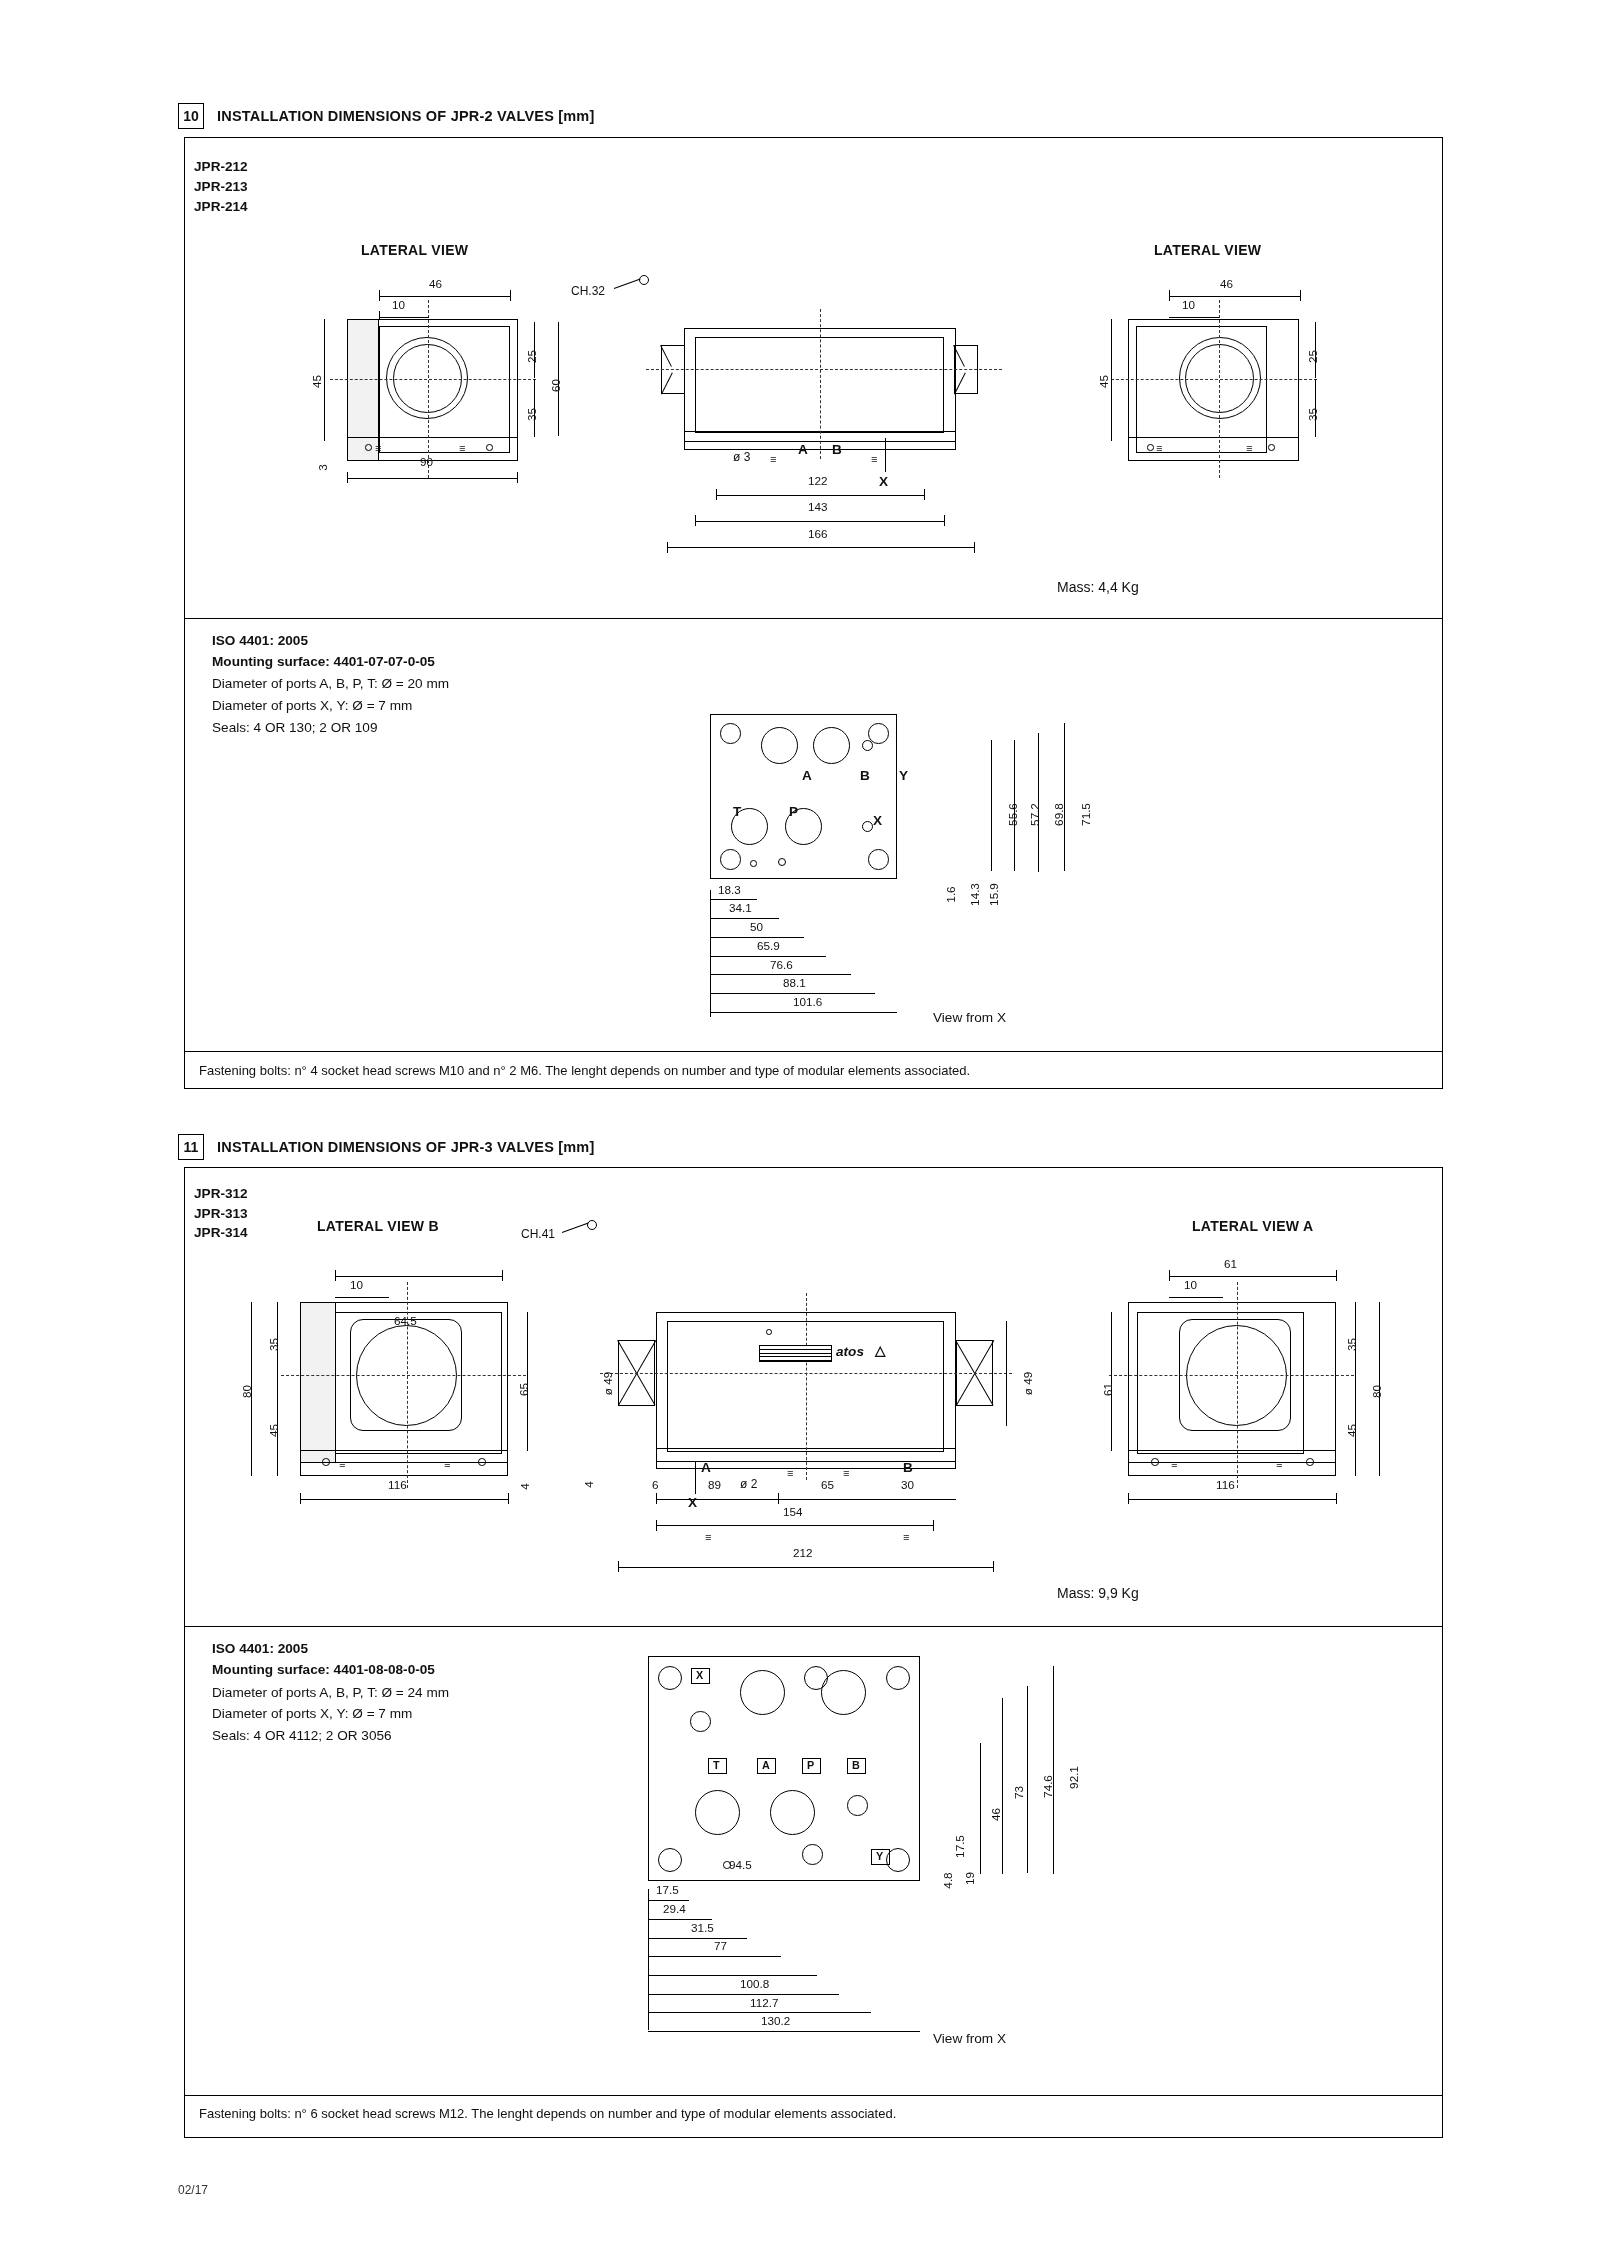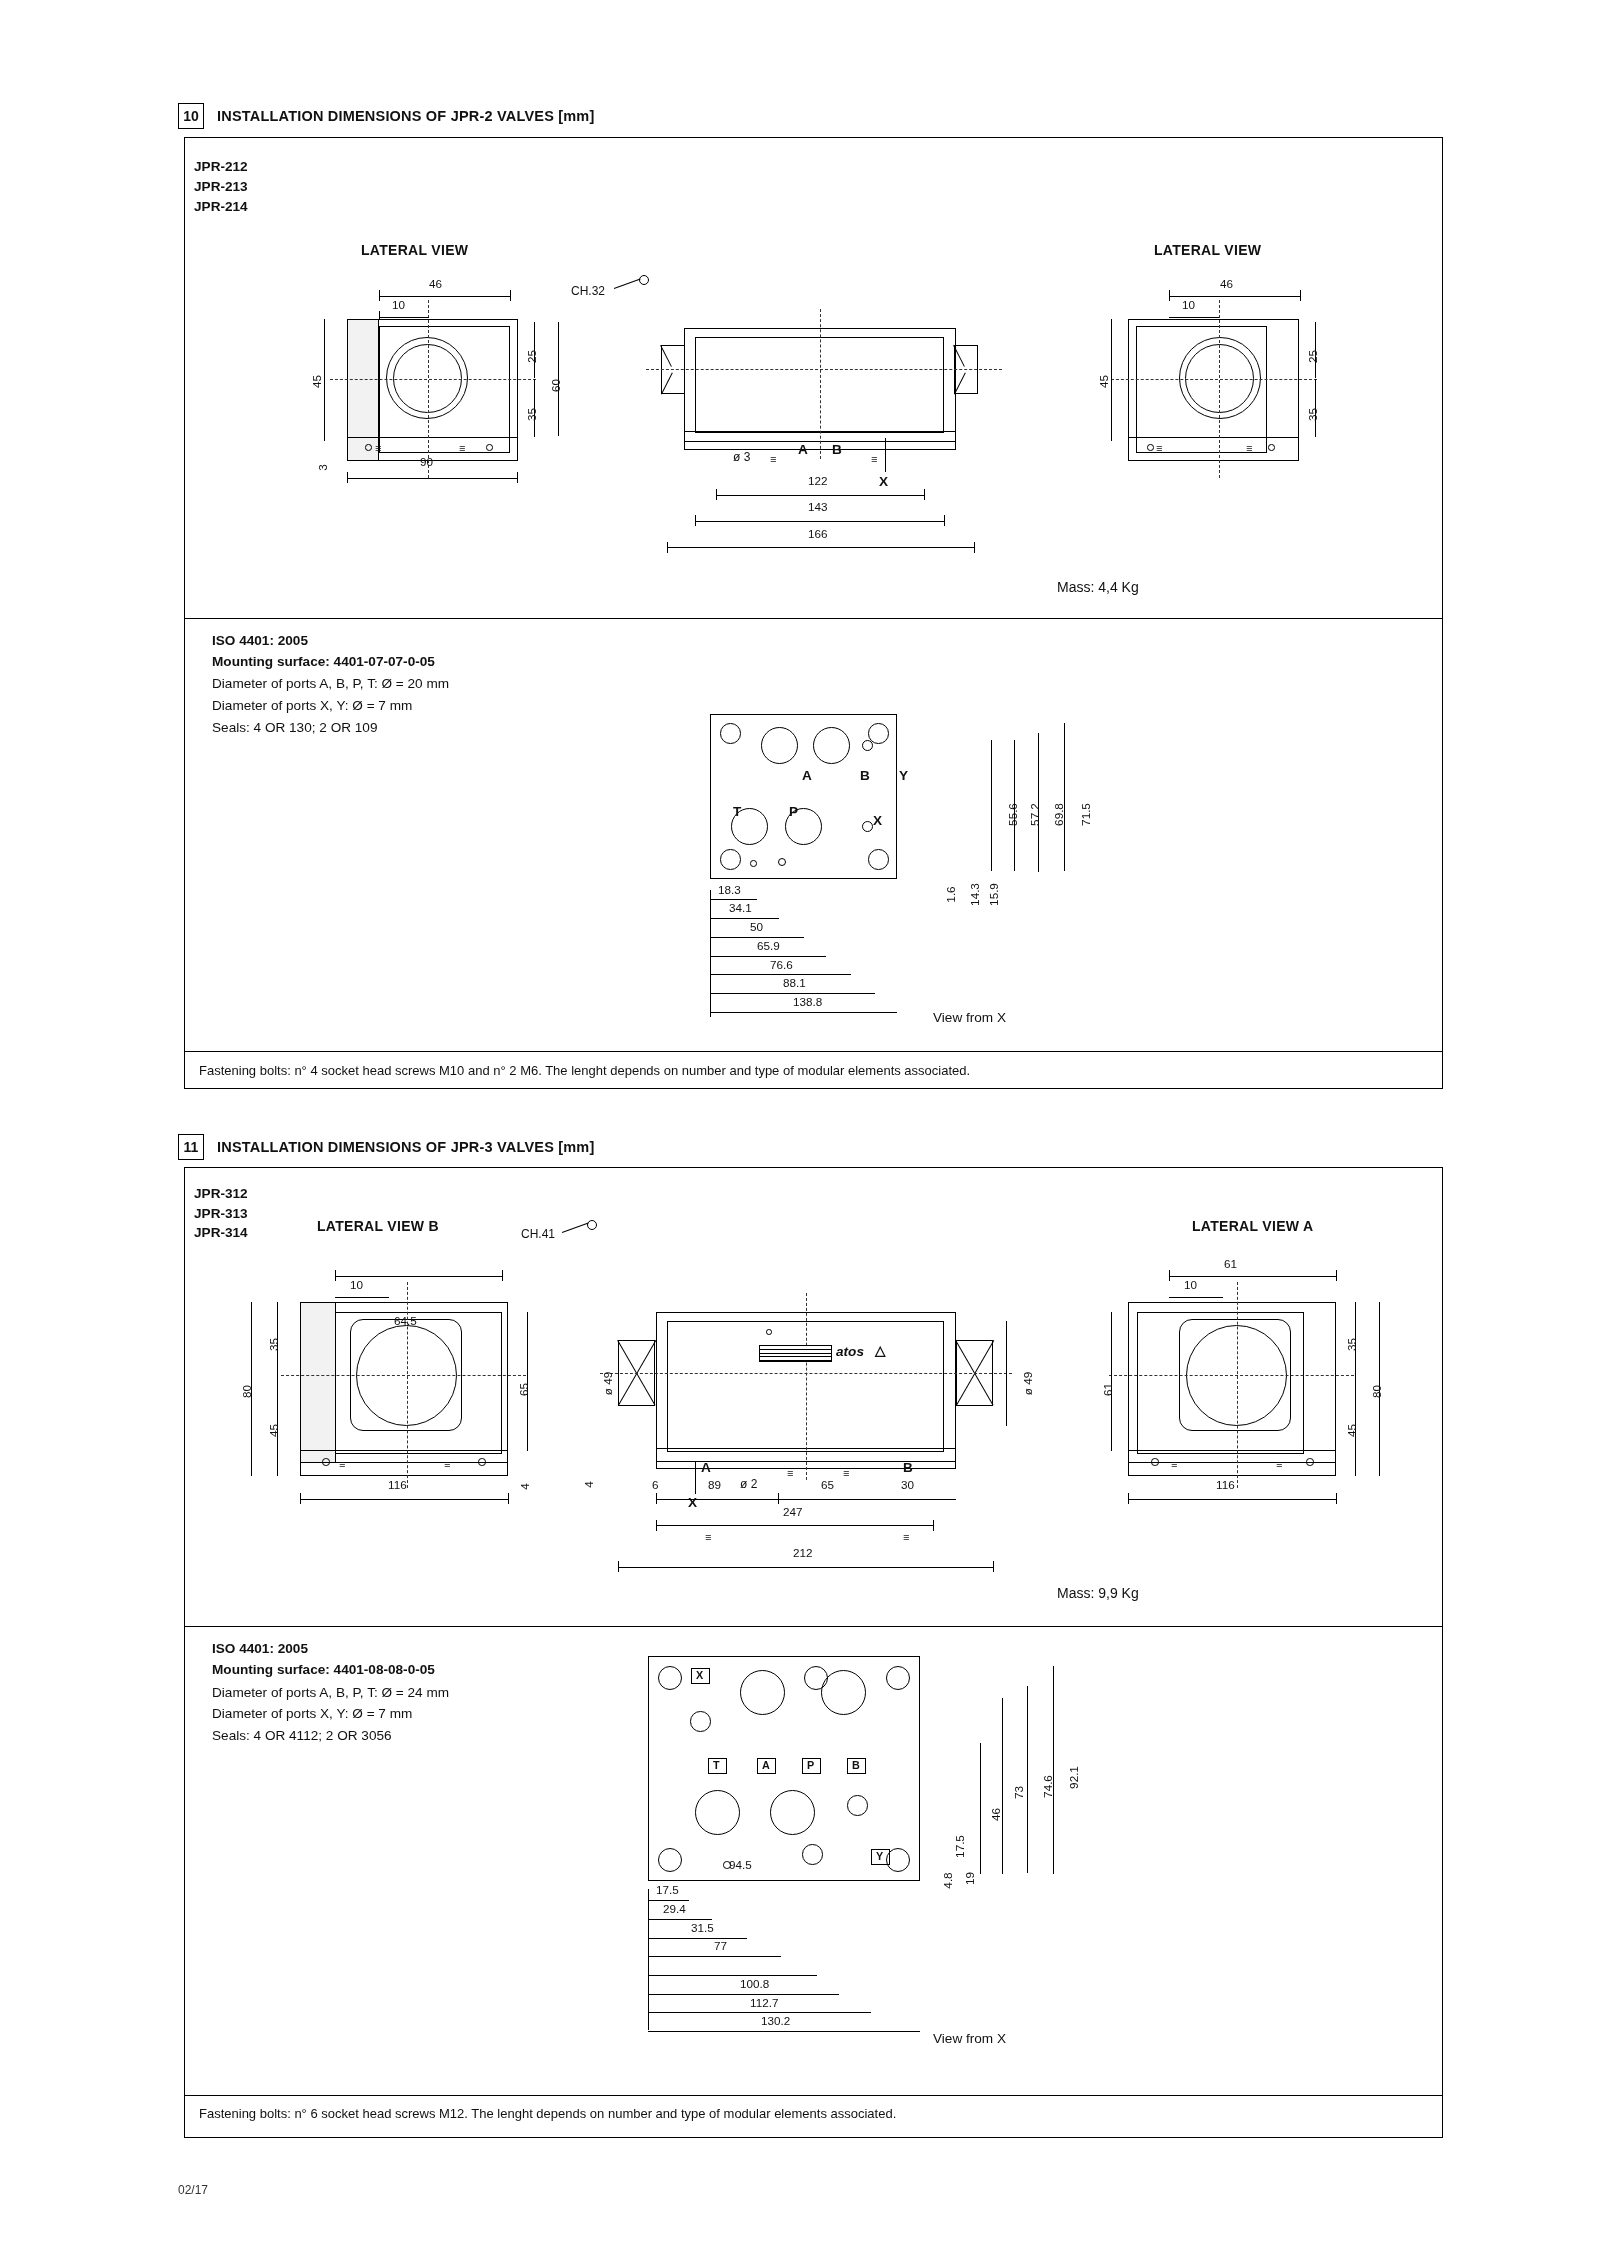"138.8" div.dimn { text: 138.8 -> 101.6 }
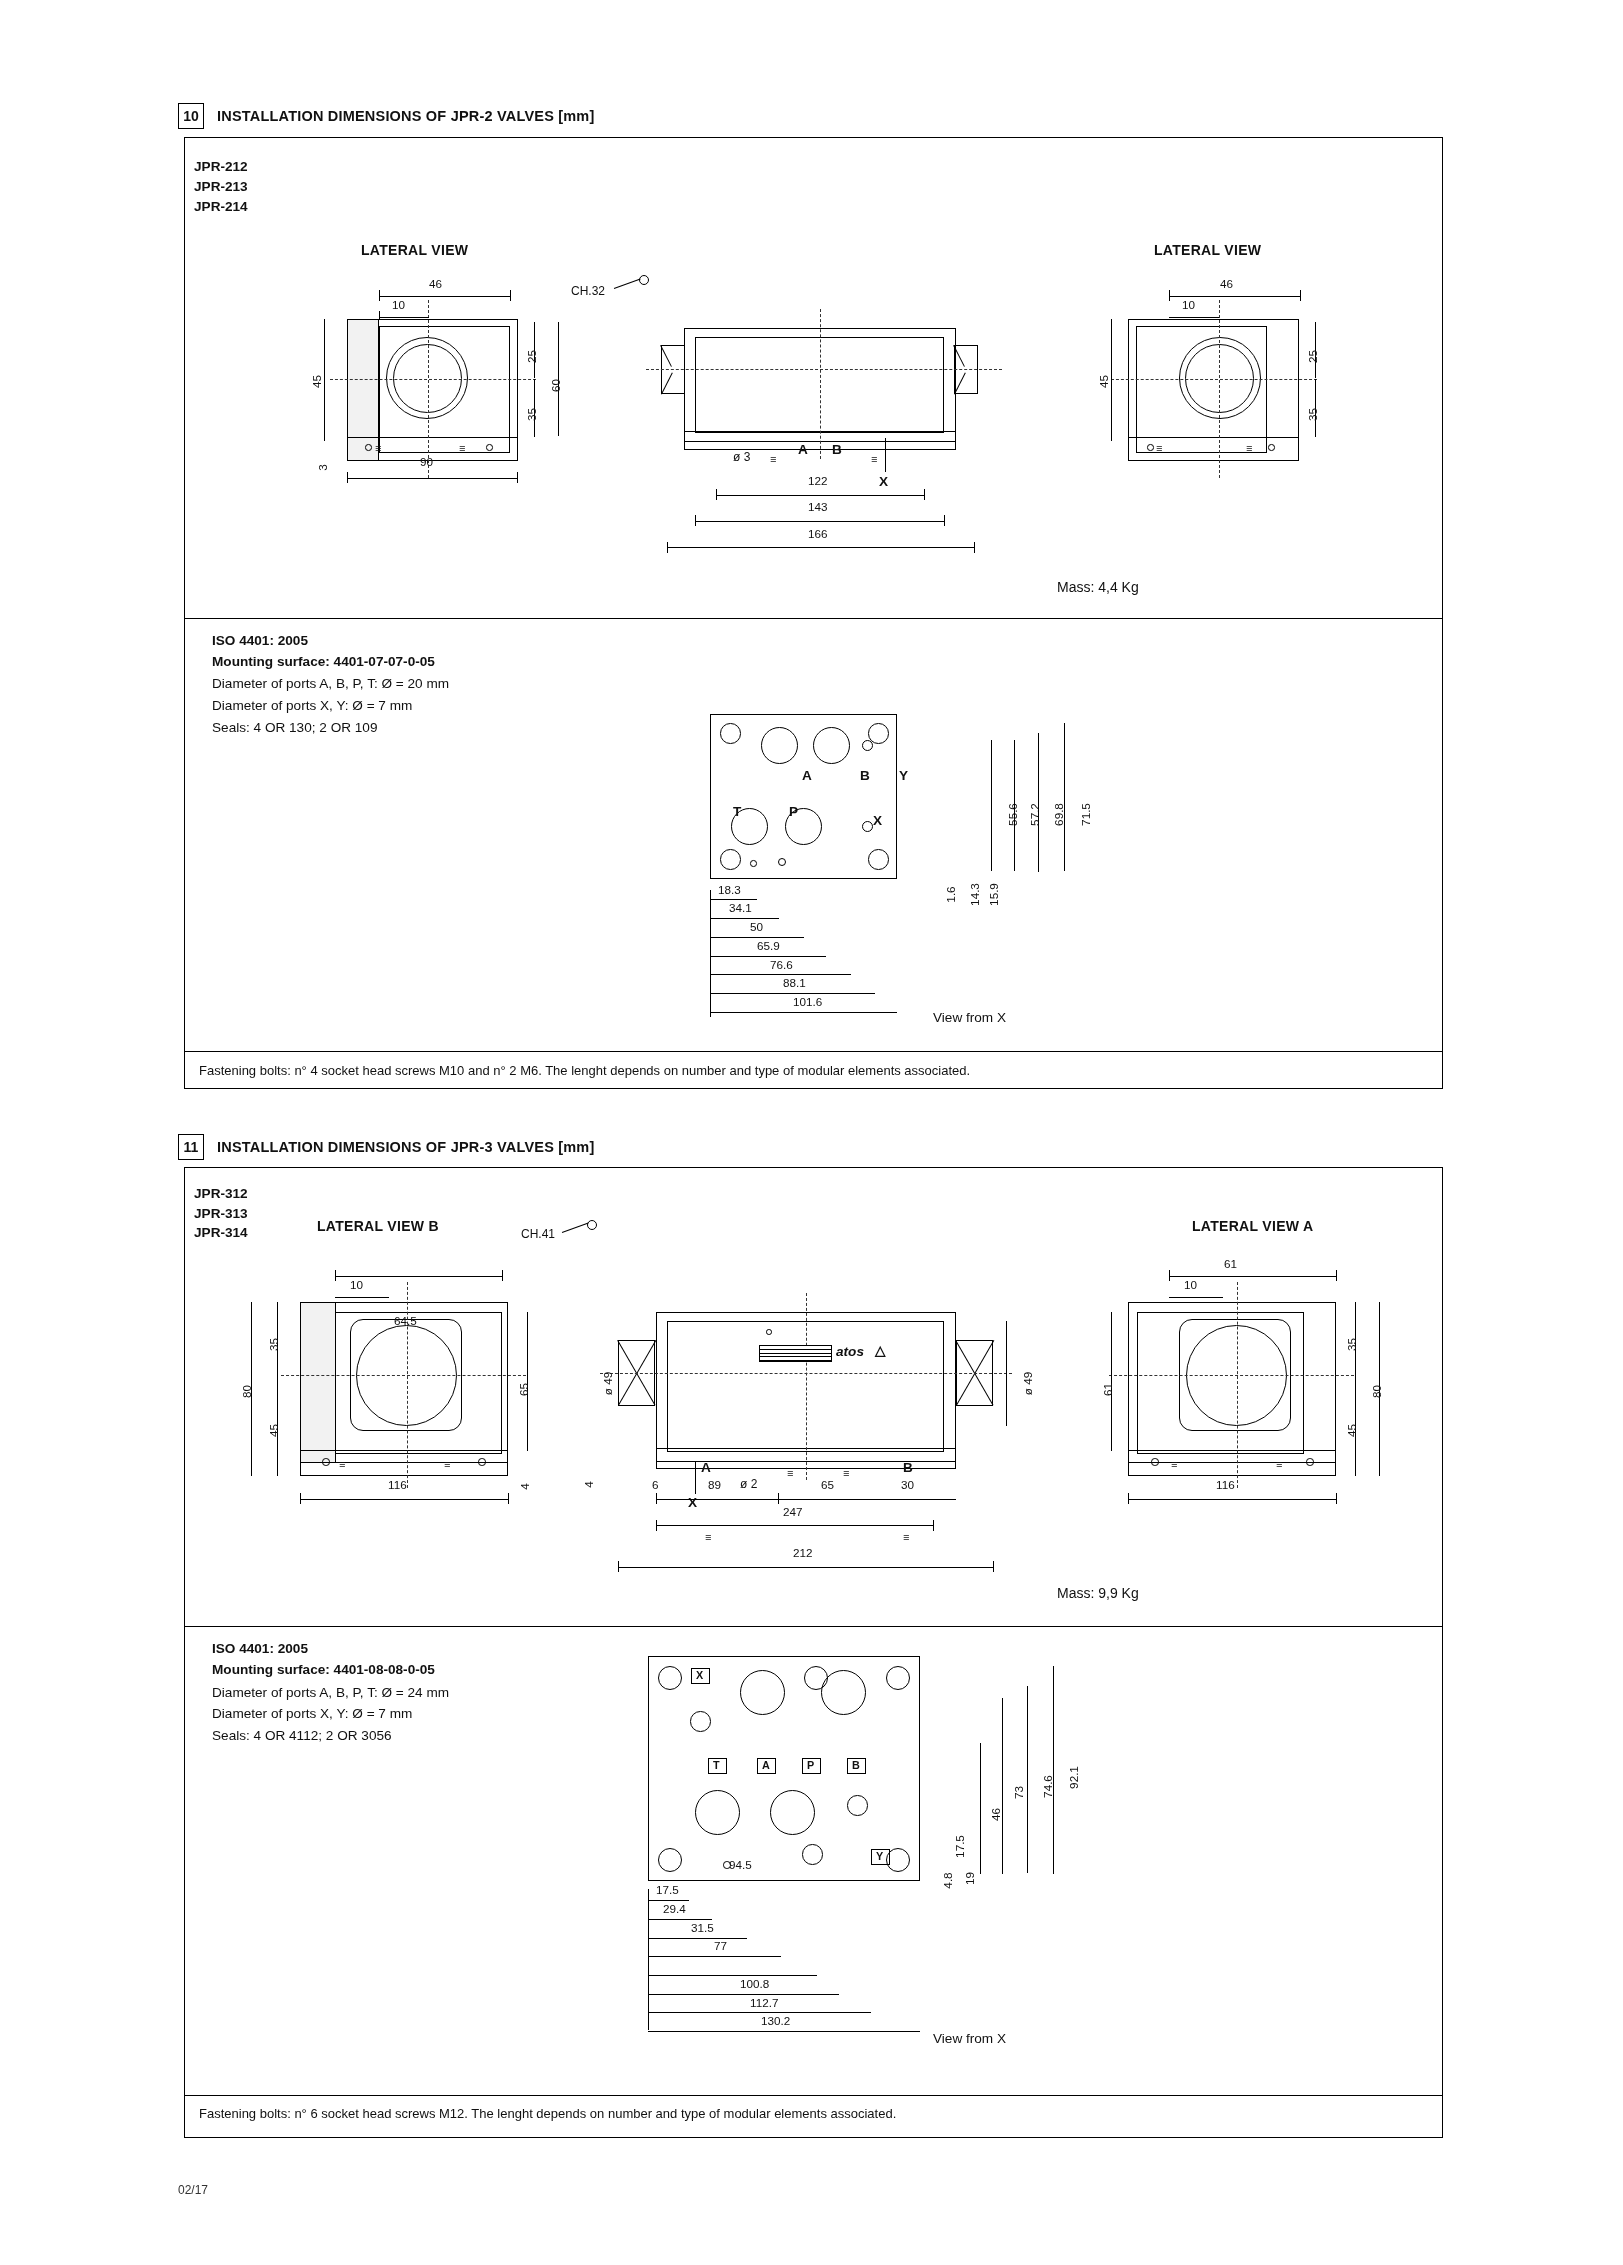"247" div.dimn { text: 247 -> 154 }
